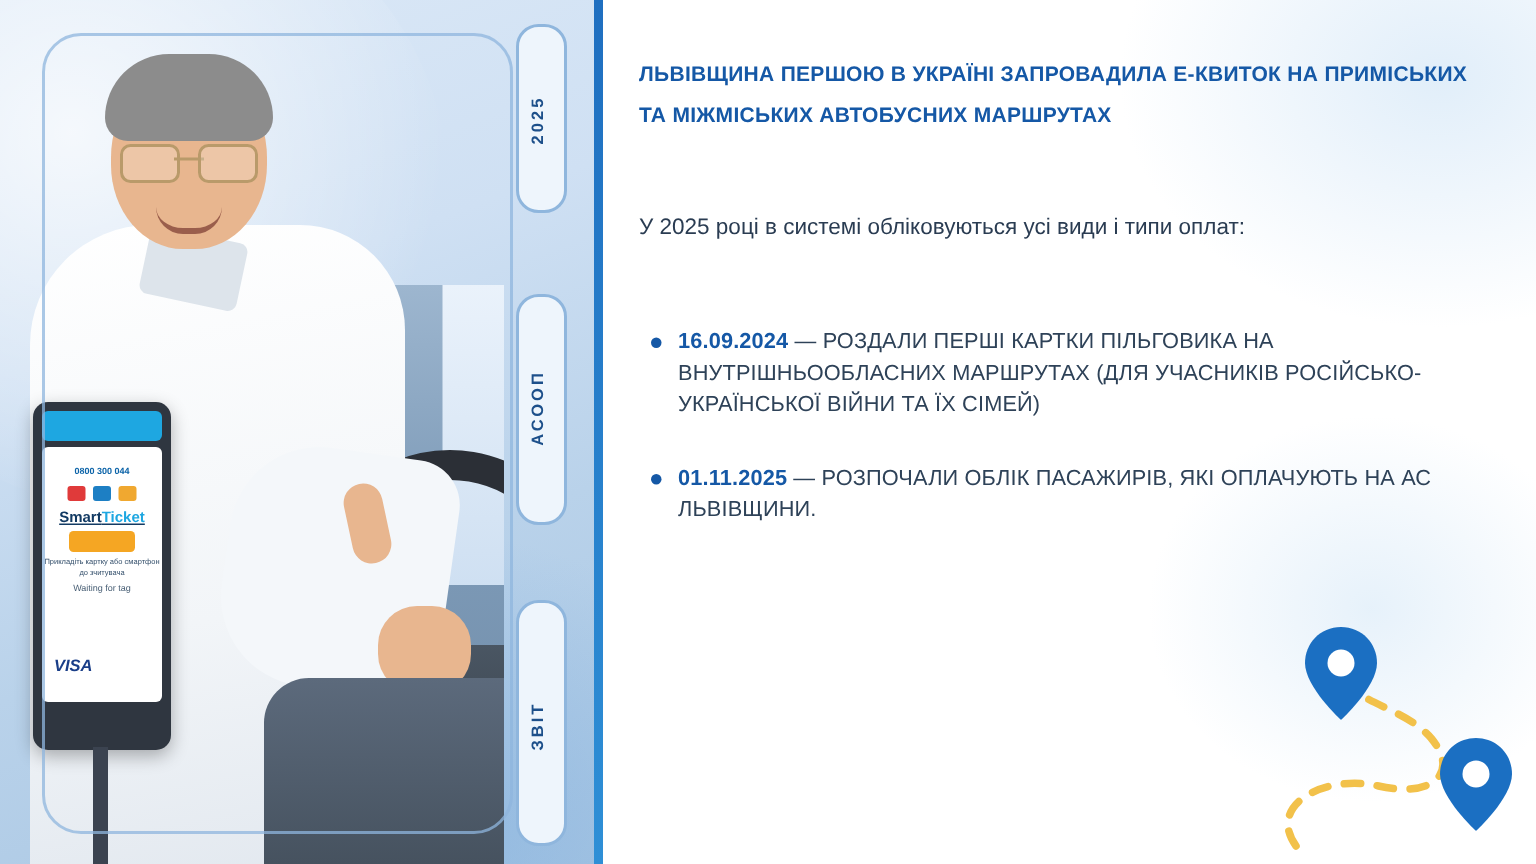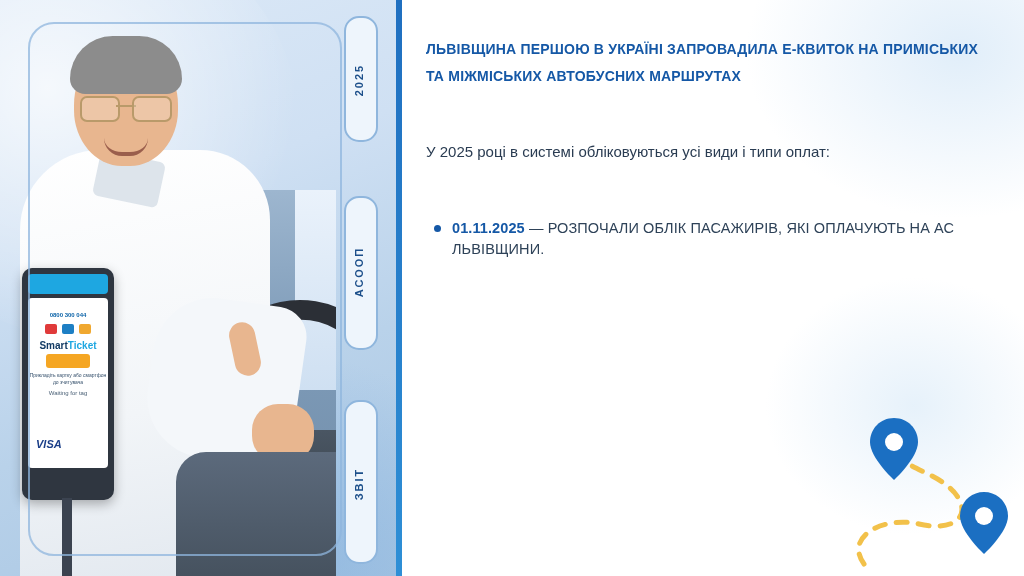"16.09.2024 — РОЗДАЛИ ПЕРШІ КАРТКИ" div.bullet { html: none -> <div> <span></span><span>16.09.2024</span><span> — РОЗДАЛИ ПЕРШІ КАРТКИ ПІЛЬГОВИКА НА ВНУТРІШНЬООБЛАСНИХ МАРШРУТАХ (ДЛЯ УЧАСНИКІВ РОСІЙСЬКО-УКРАЇНСЬКОЇ ВІЙНИ ТА ЇХ СІМЕЙ)</span> </div> }
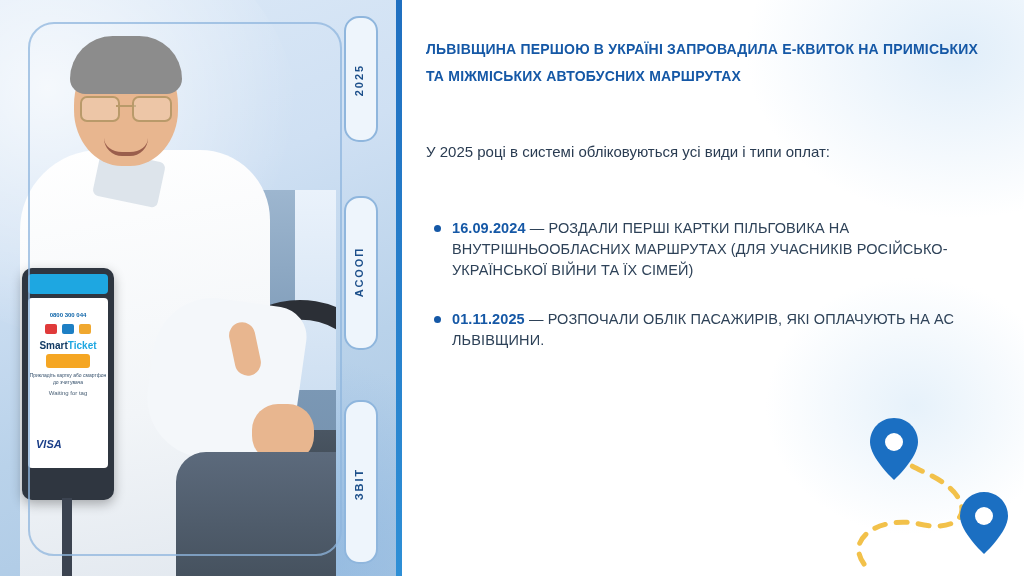"SmartTicket" .validator .brand { text-decoration: none -> underline }
